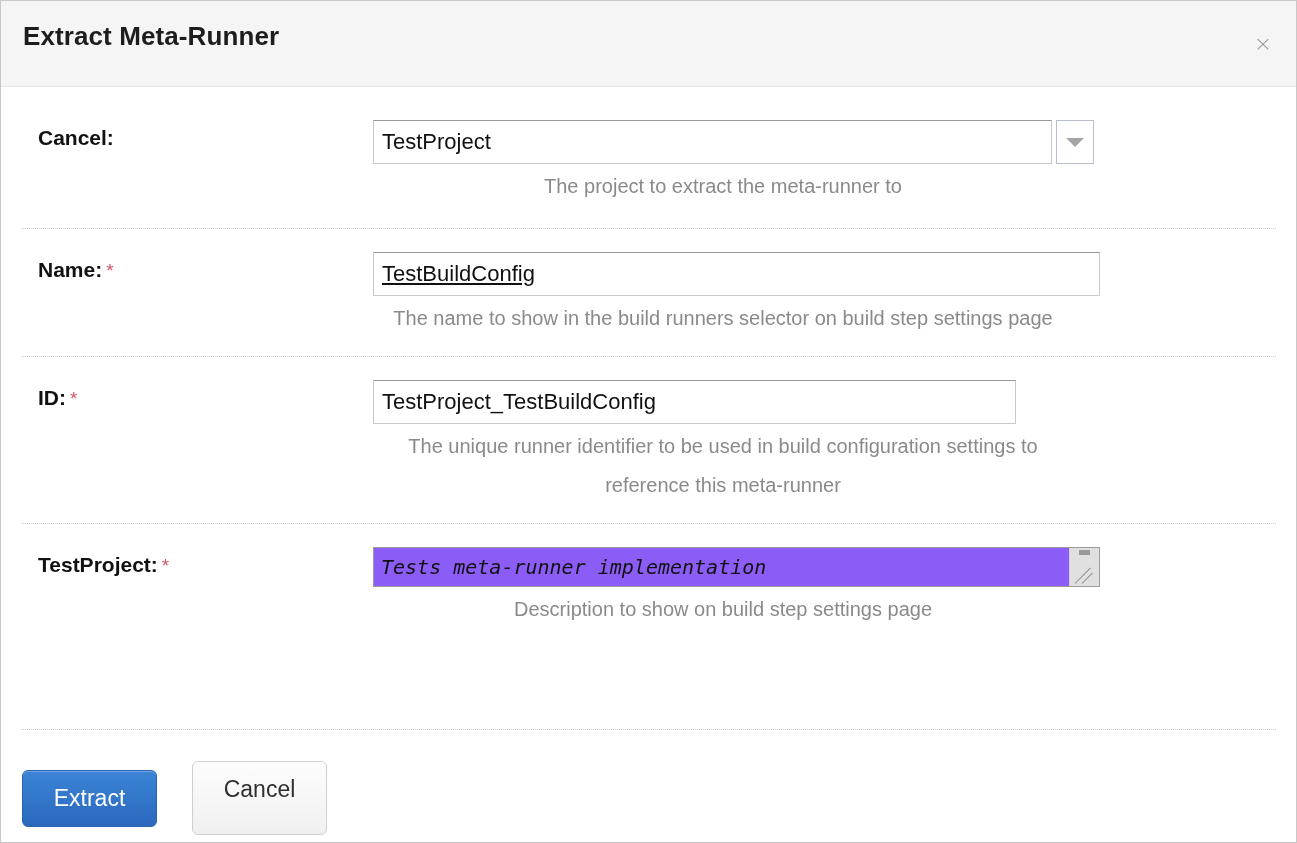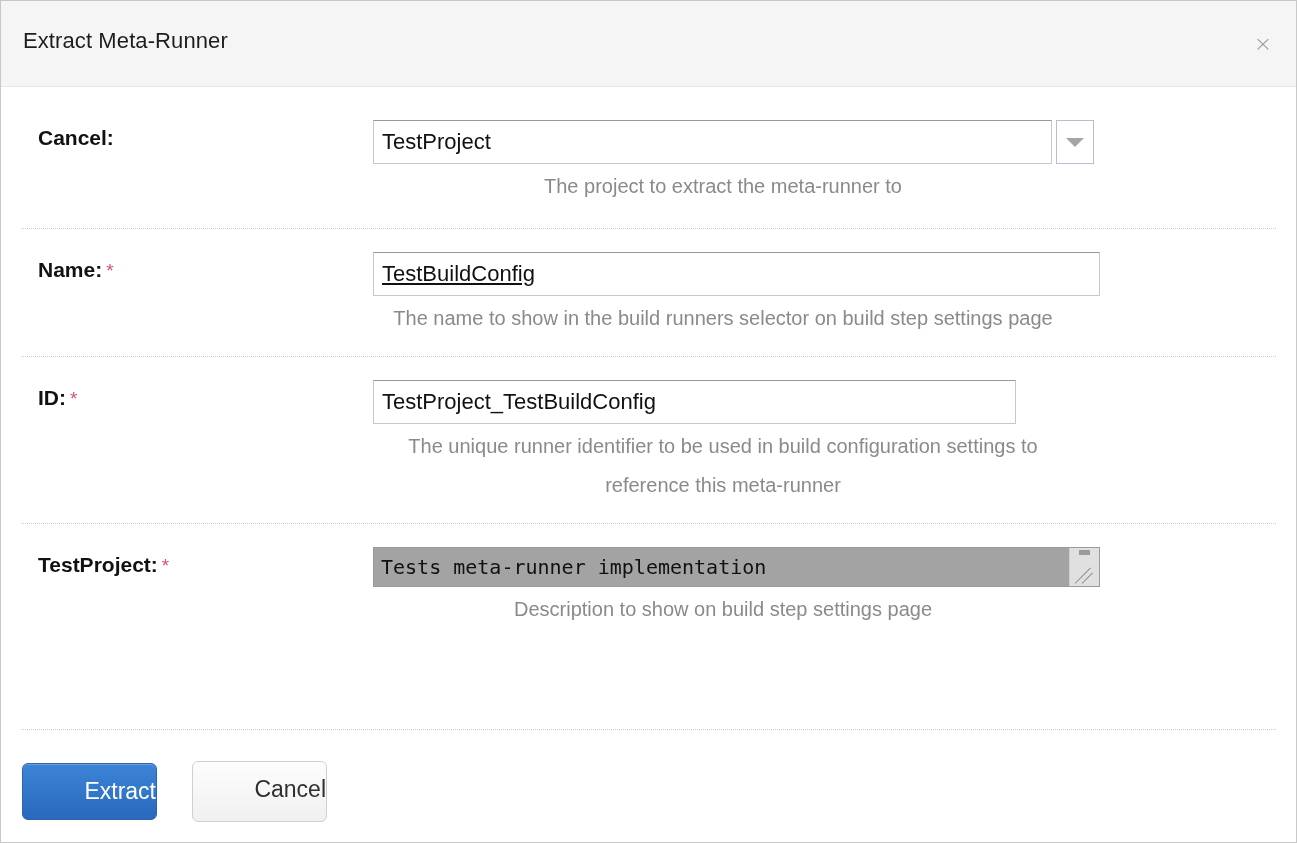"Extract Meta-Runner" .dlg-title { font-size: 22px -> 26px; font-weight: 400 -> 700; top: 27px -> 20px }
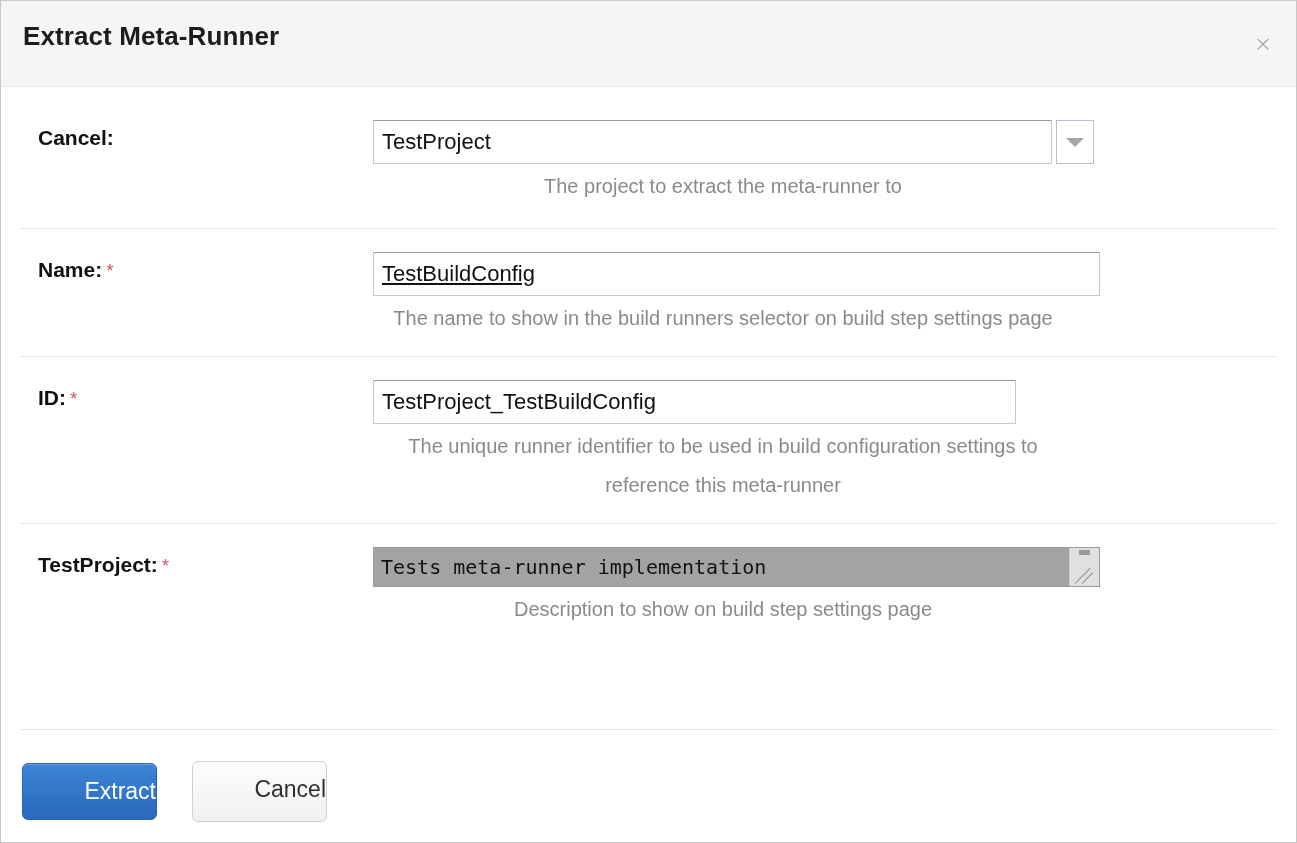"Tests meta-runner implementation" .ta-wrap { background: #a3a3a3 -> #8b5cf6; font-style: none -> italic }
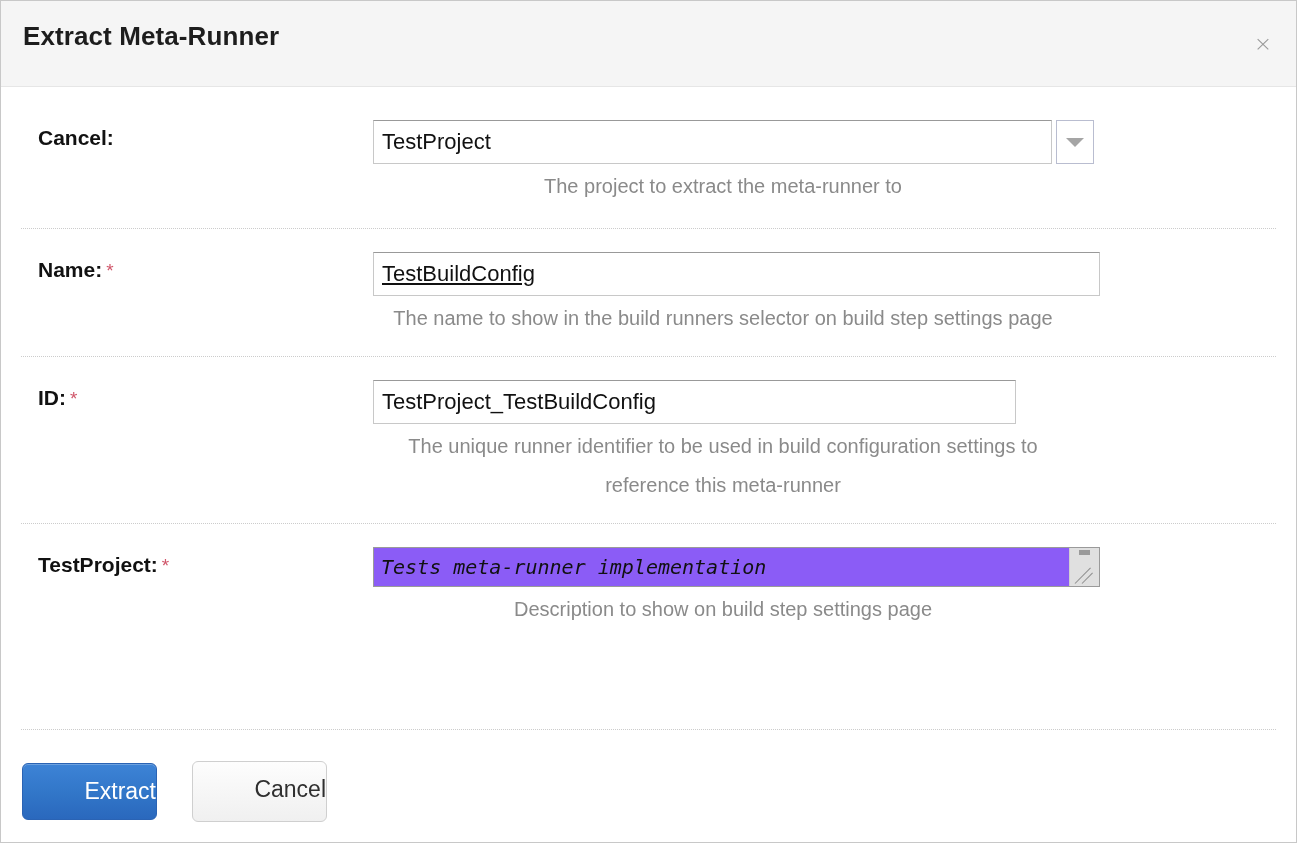"Extract" .btn { text-align: right -> center }
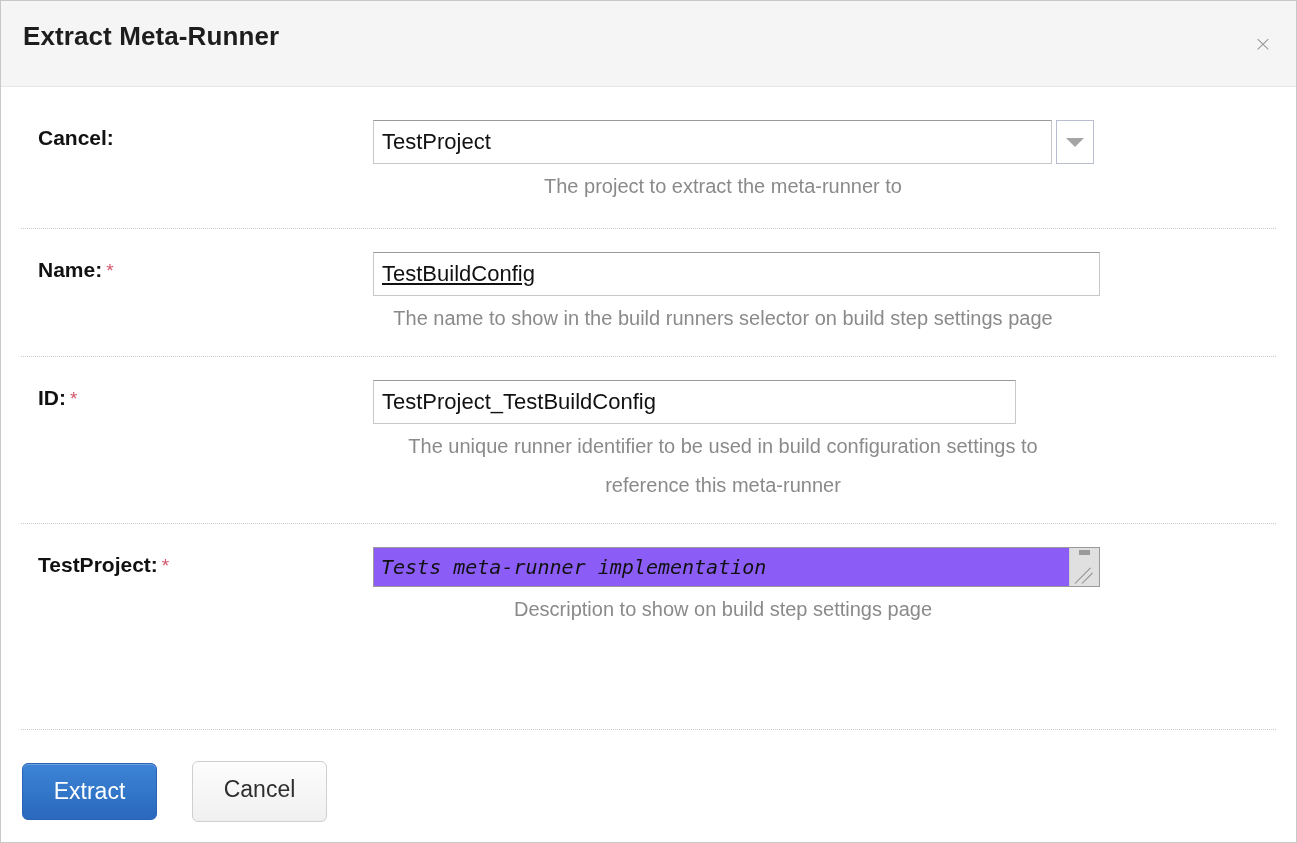"Cancel" .btn-secondary { height: 61px -> 74px }
